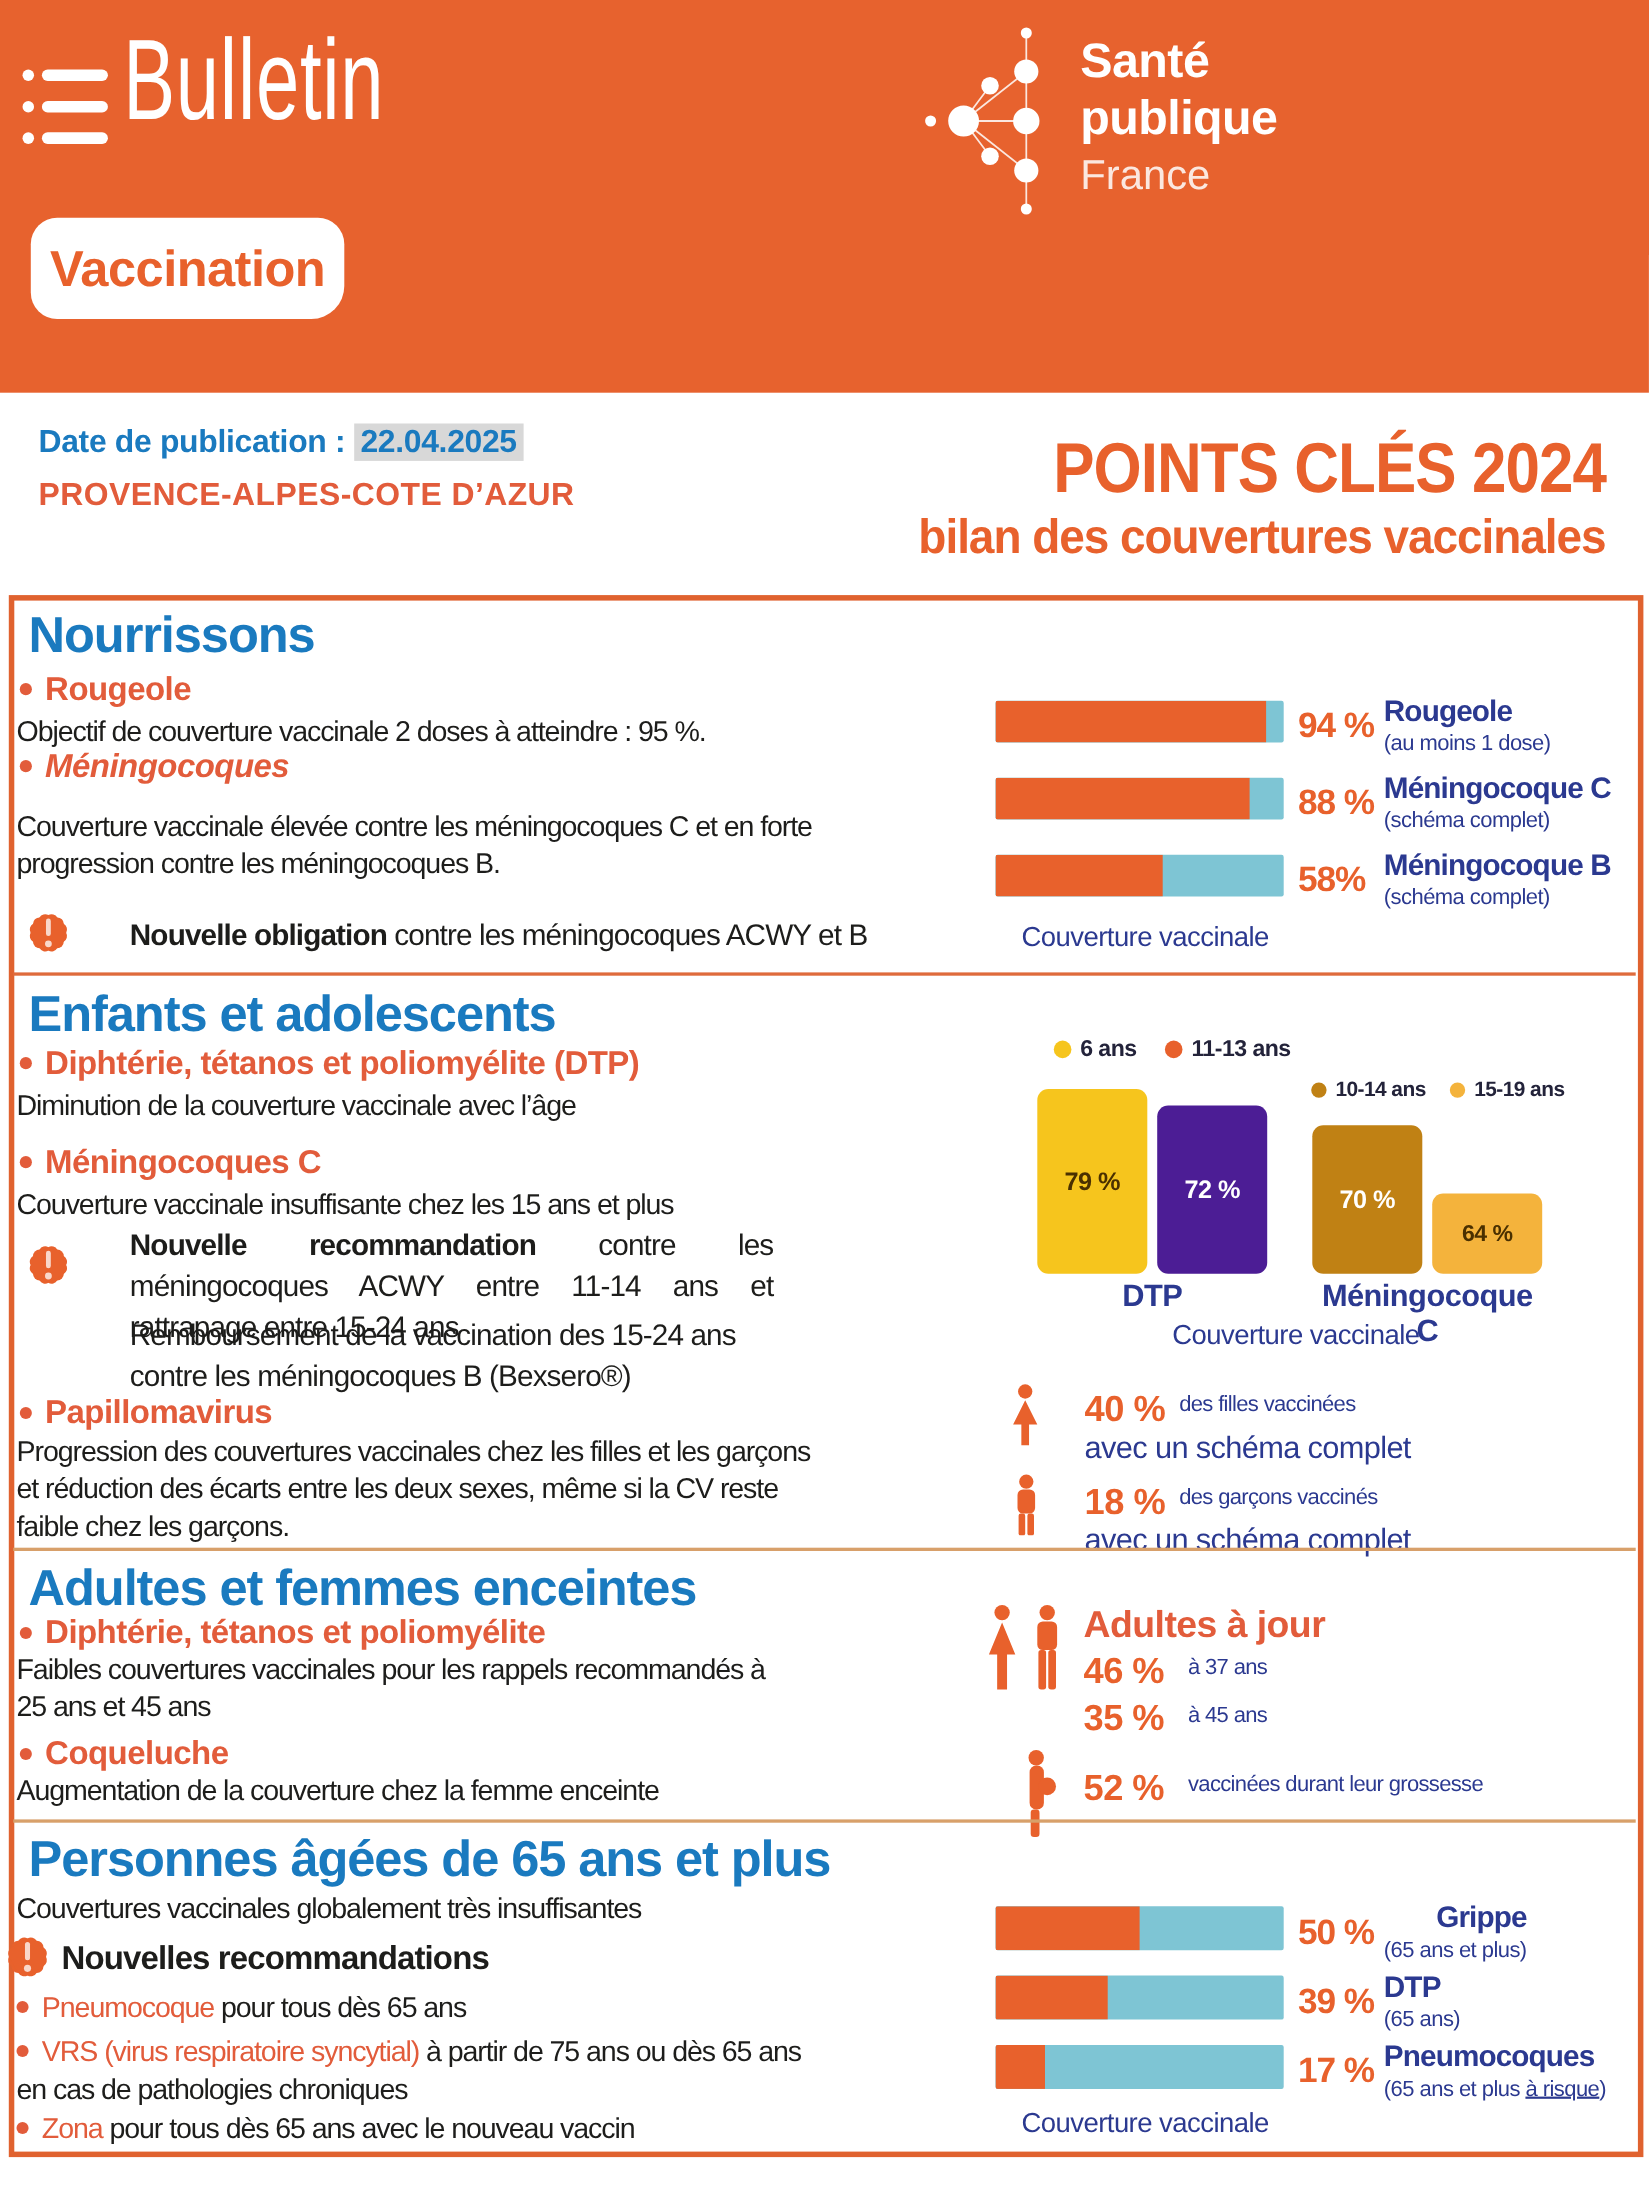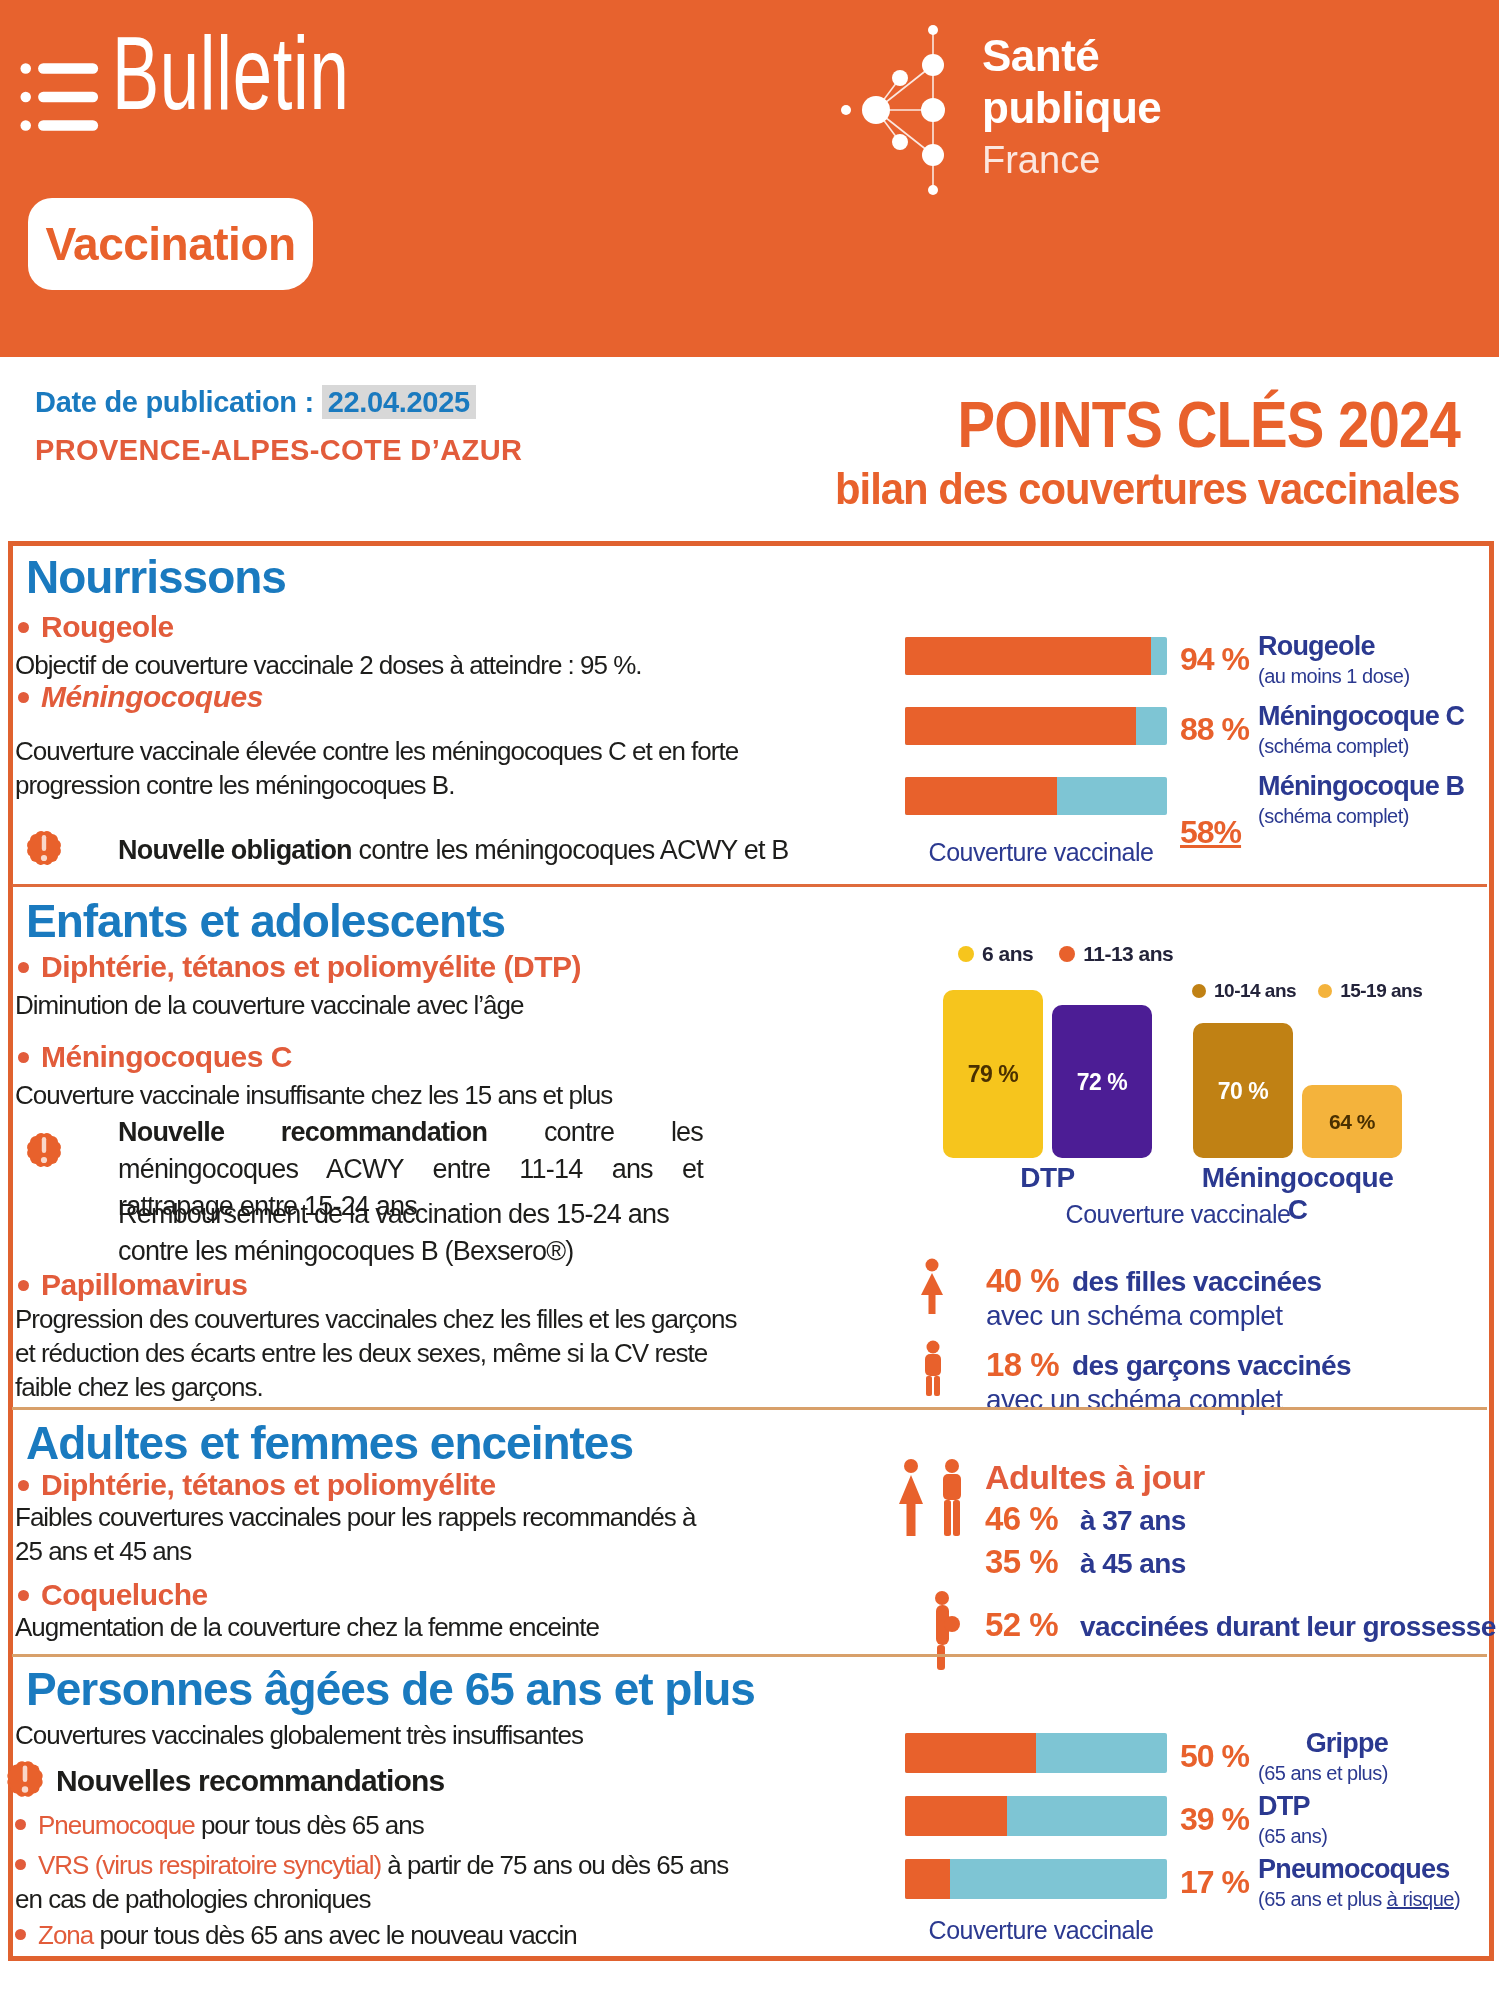"58%" div.hval { text-decoration: underline -> none; top: 814px -> 781px }
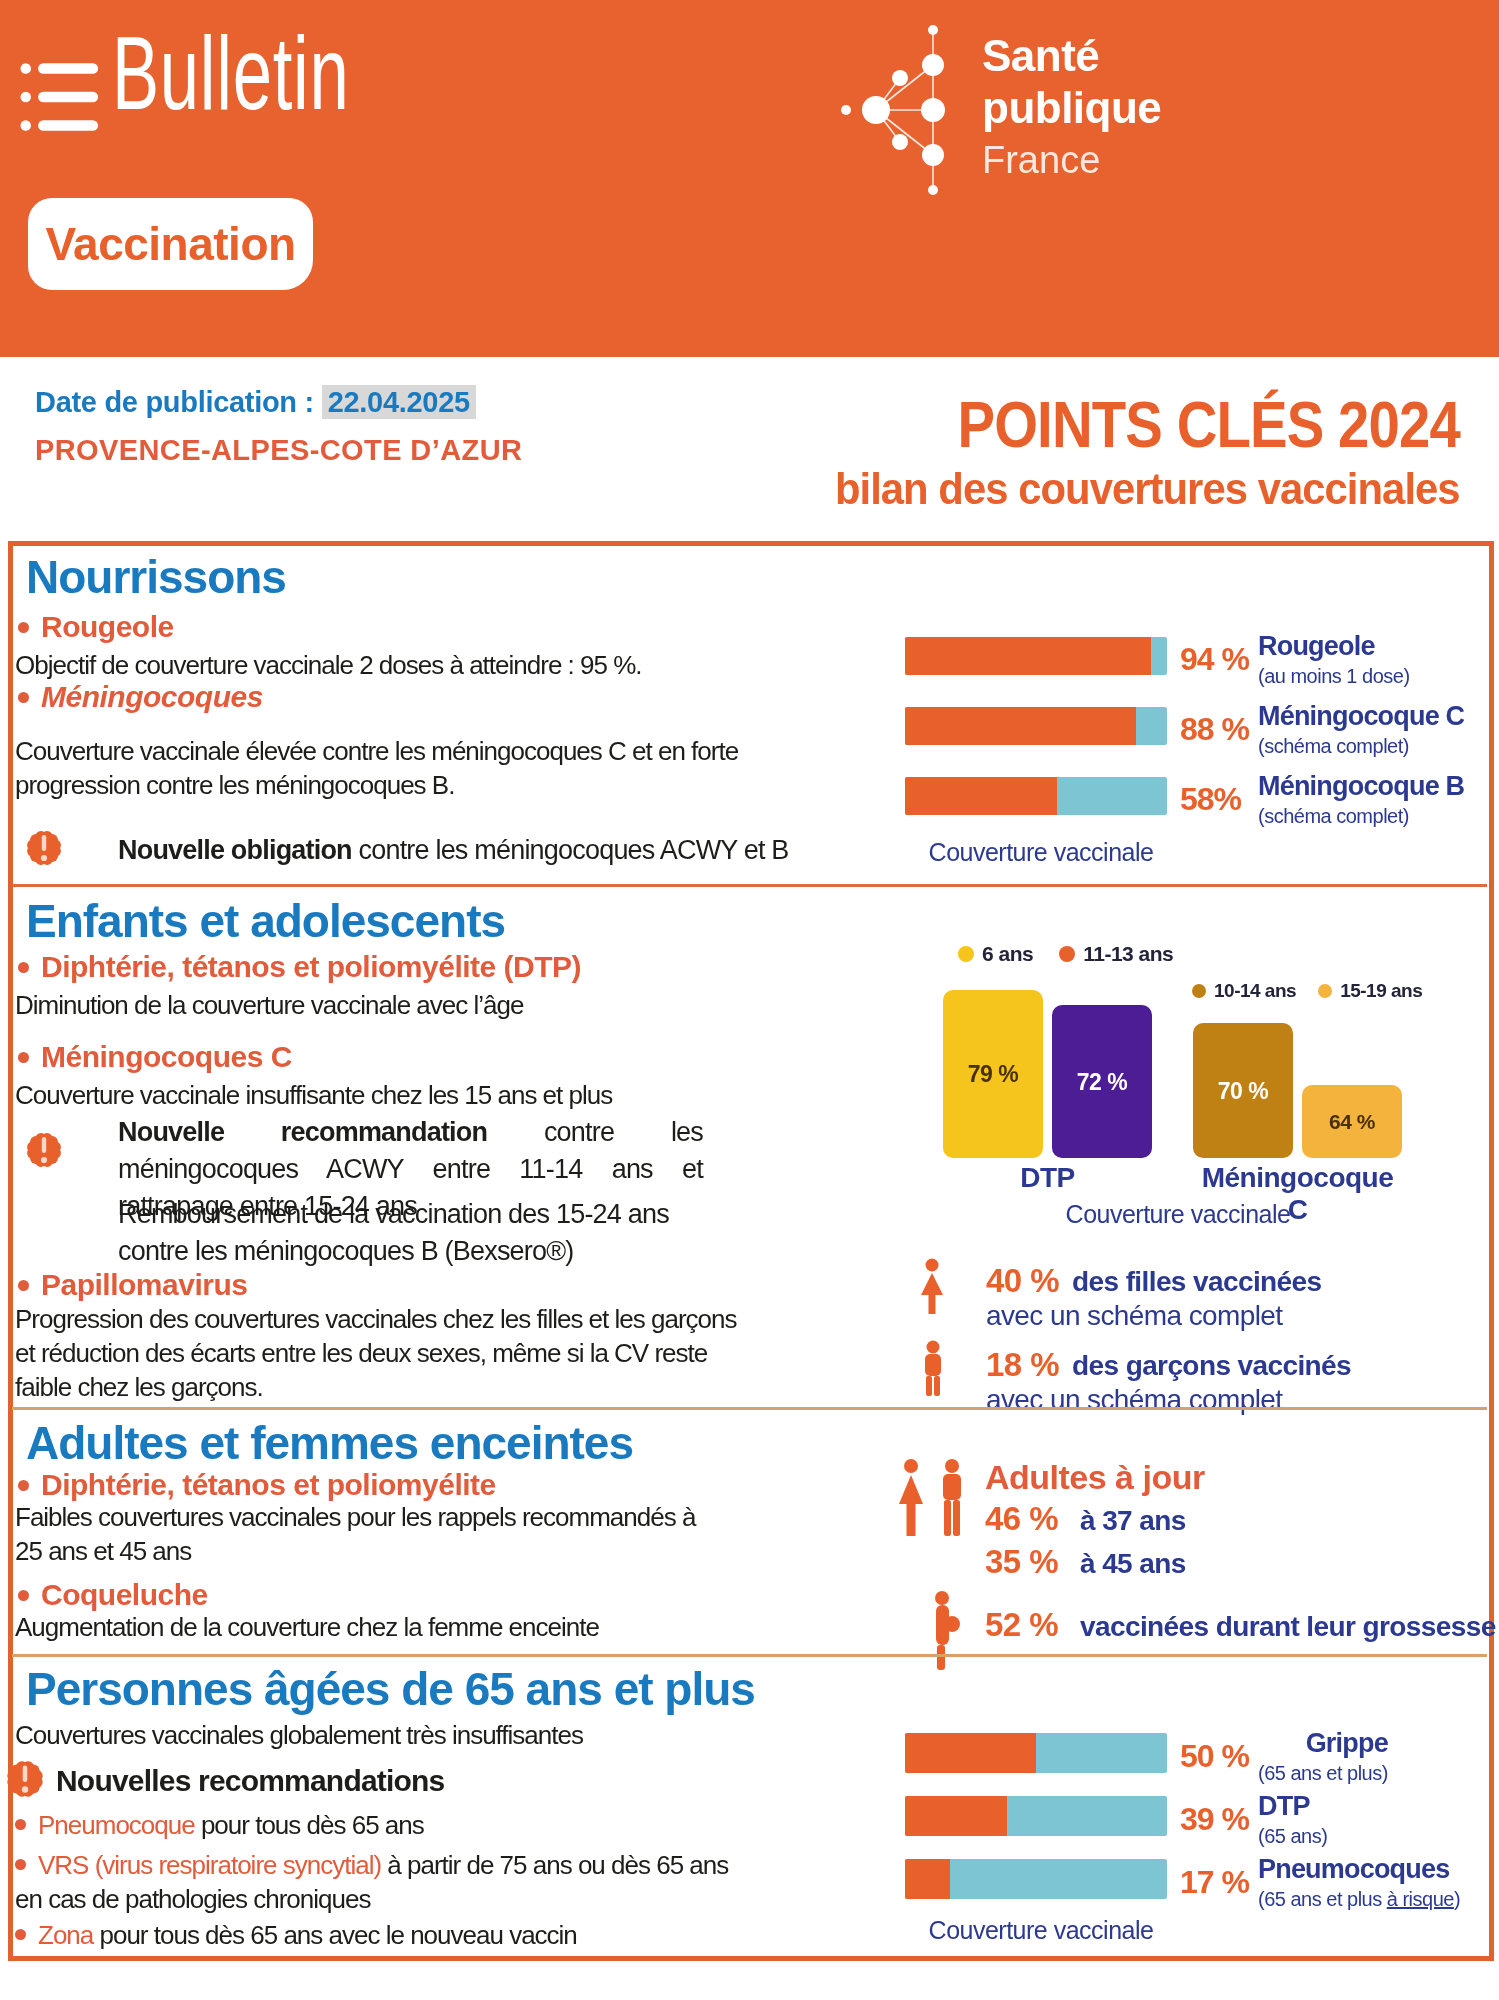"des filles vaccinées" .stat-lab { font-size: 28px -> 20px; font-weight: 700 -> 400 }
